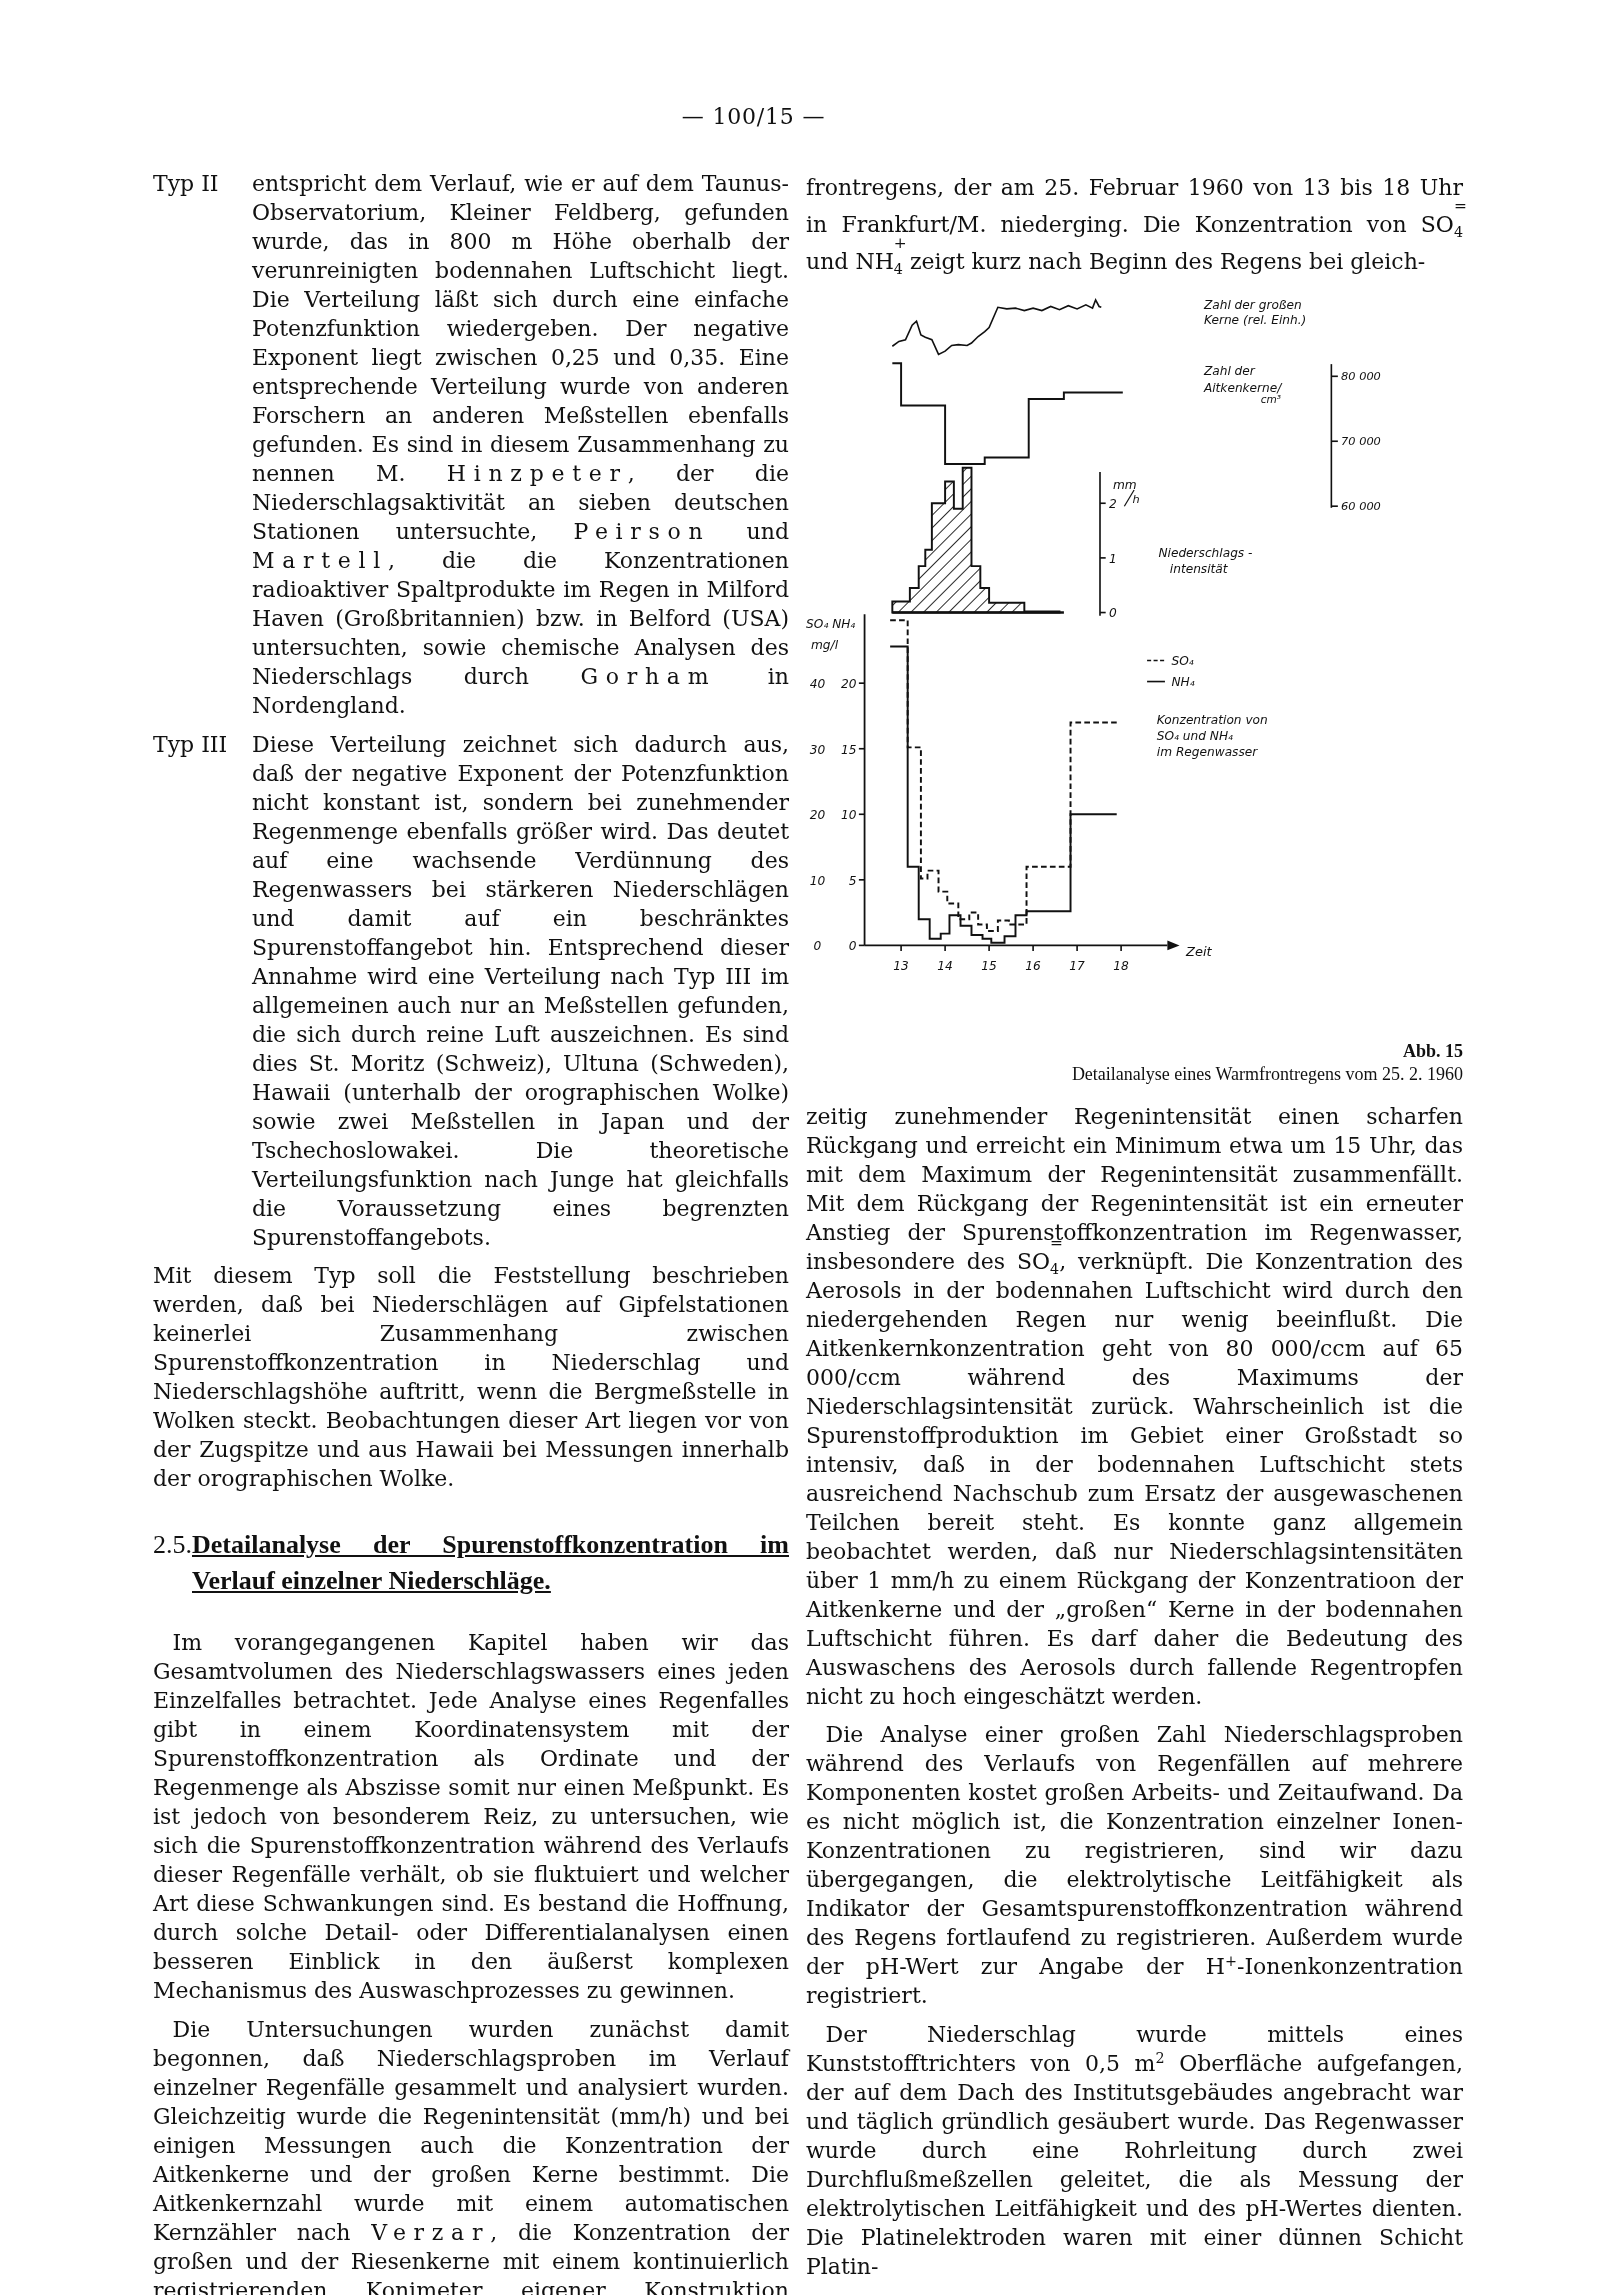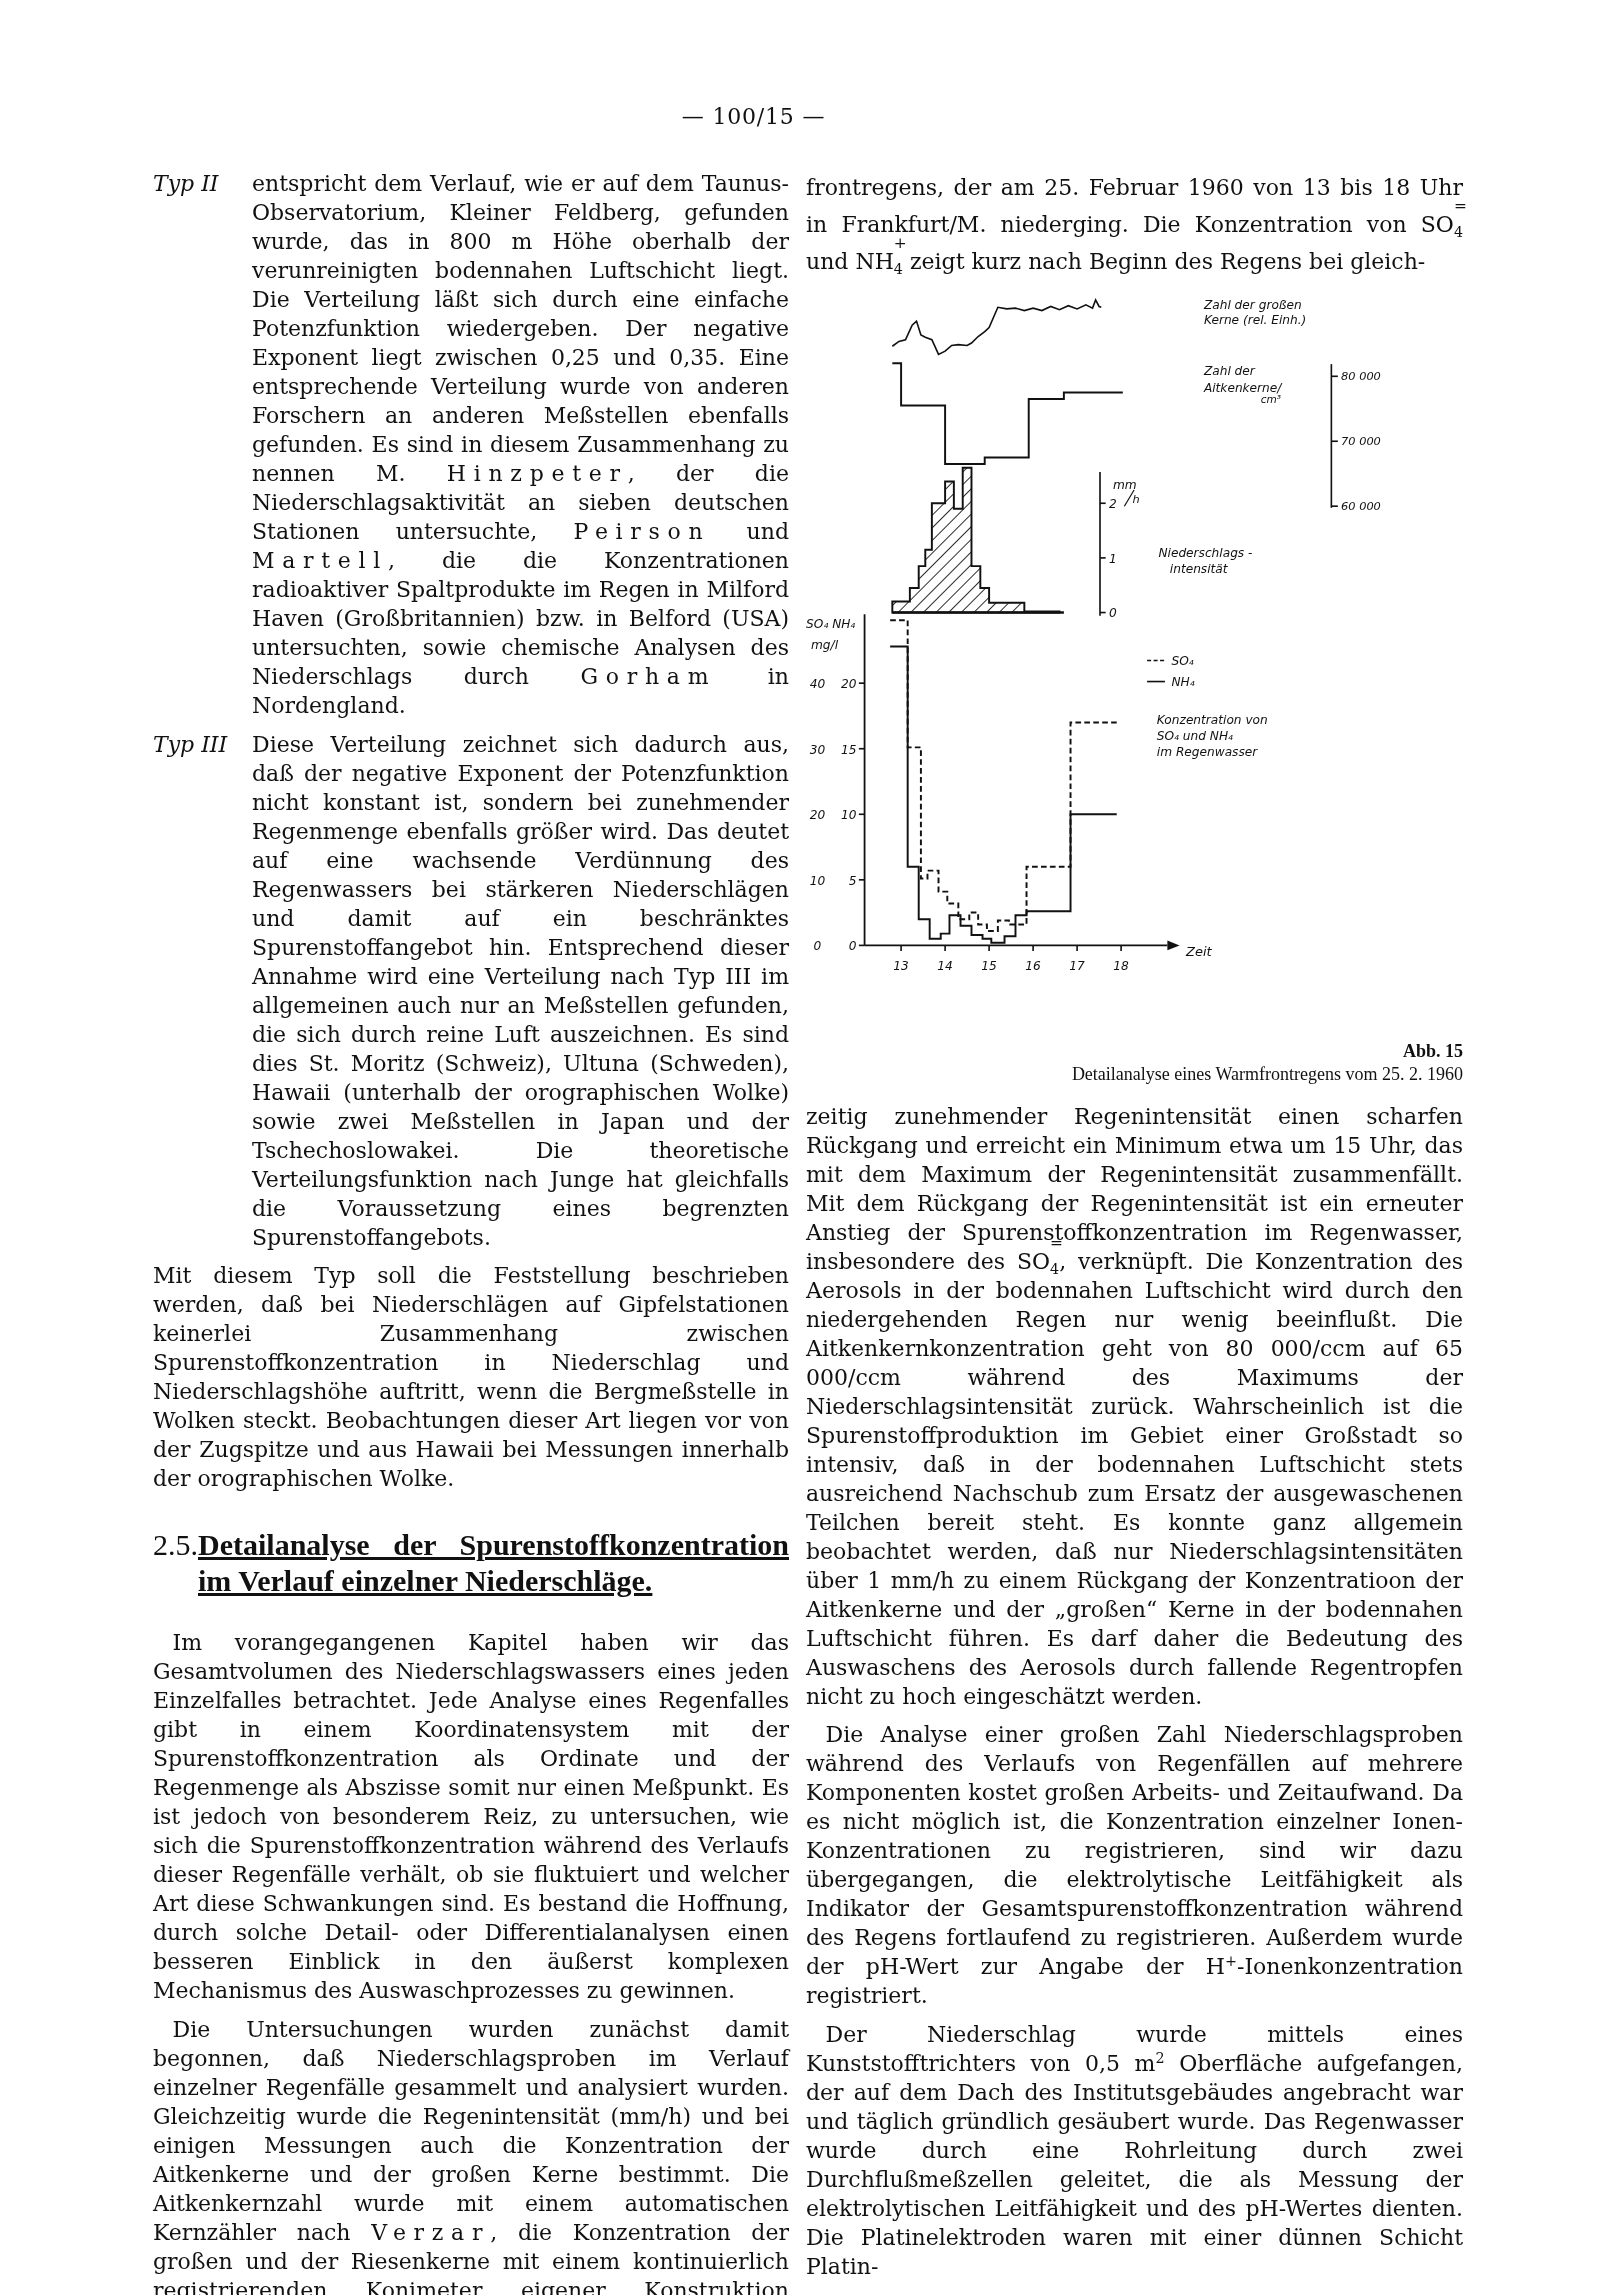"Typ II" .typ-label { font-style: italic -> none }
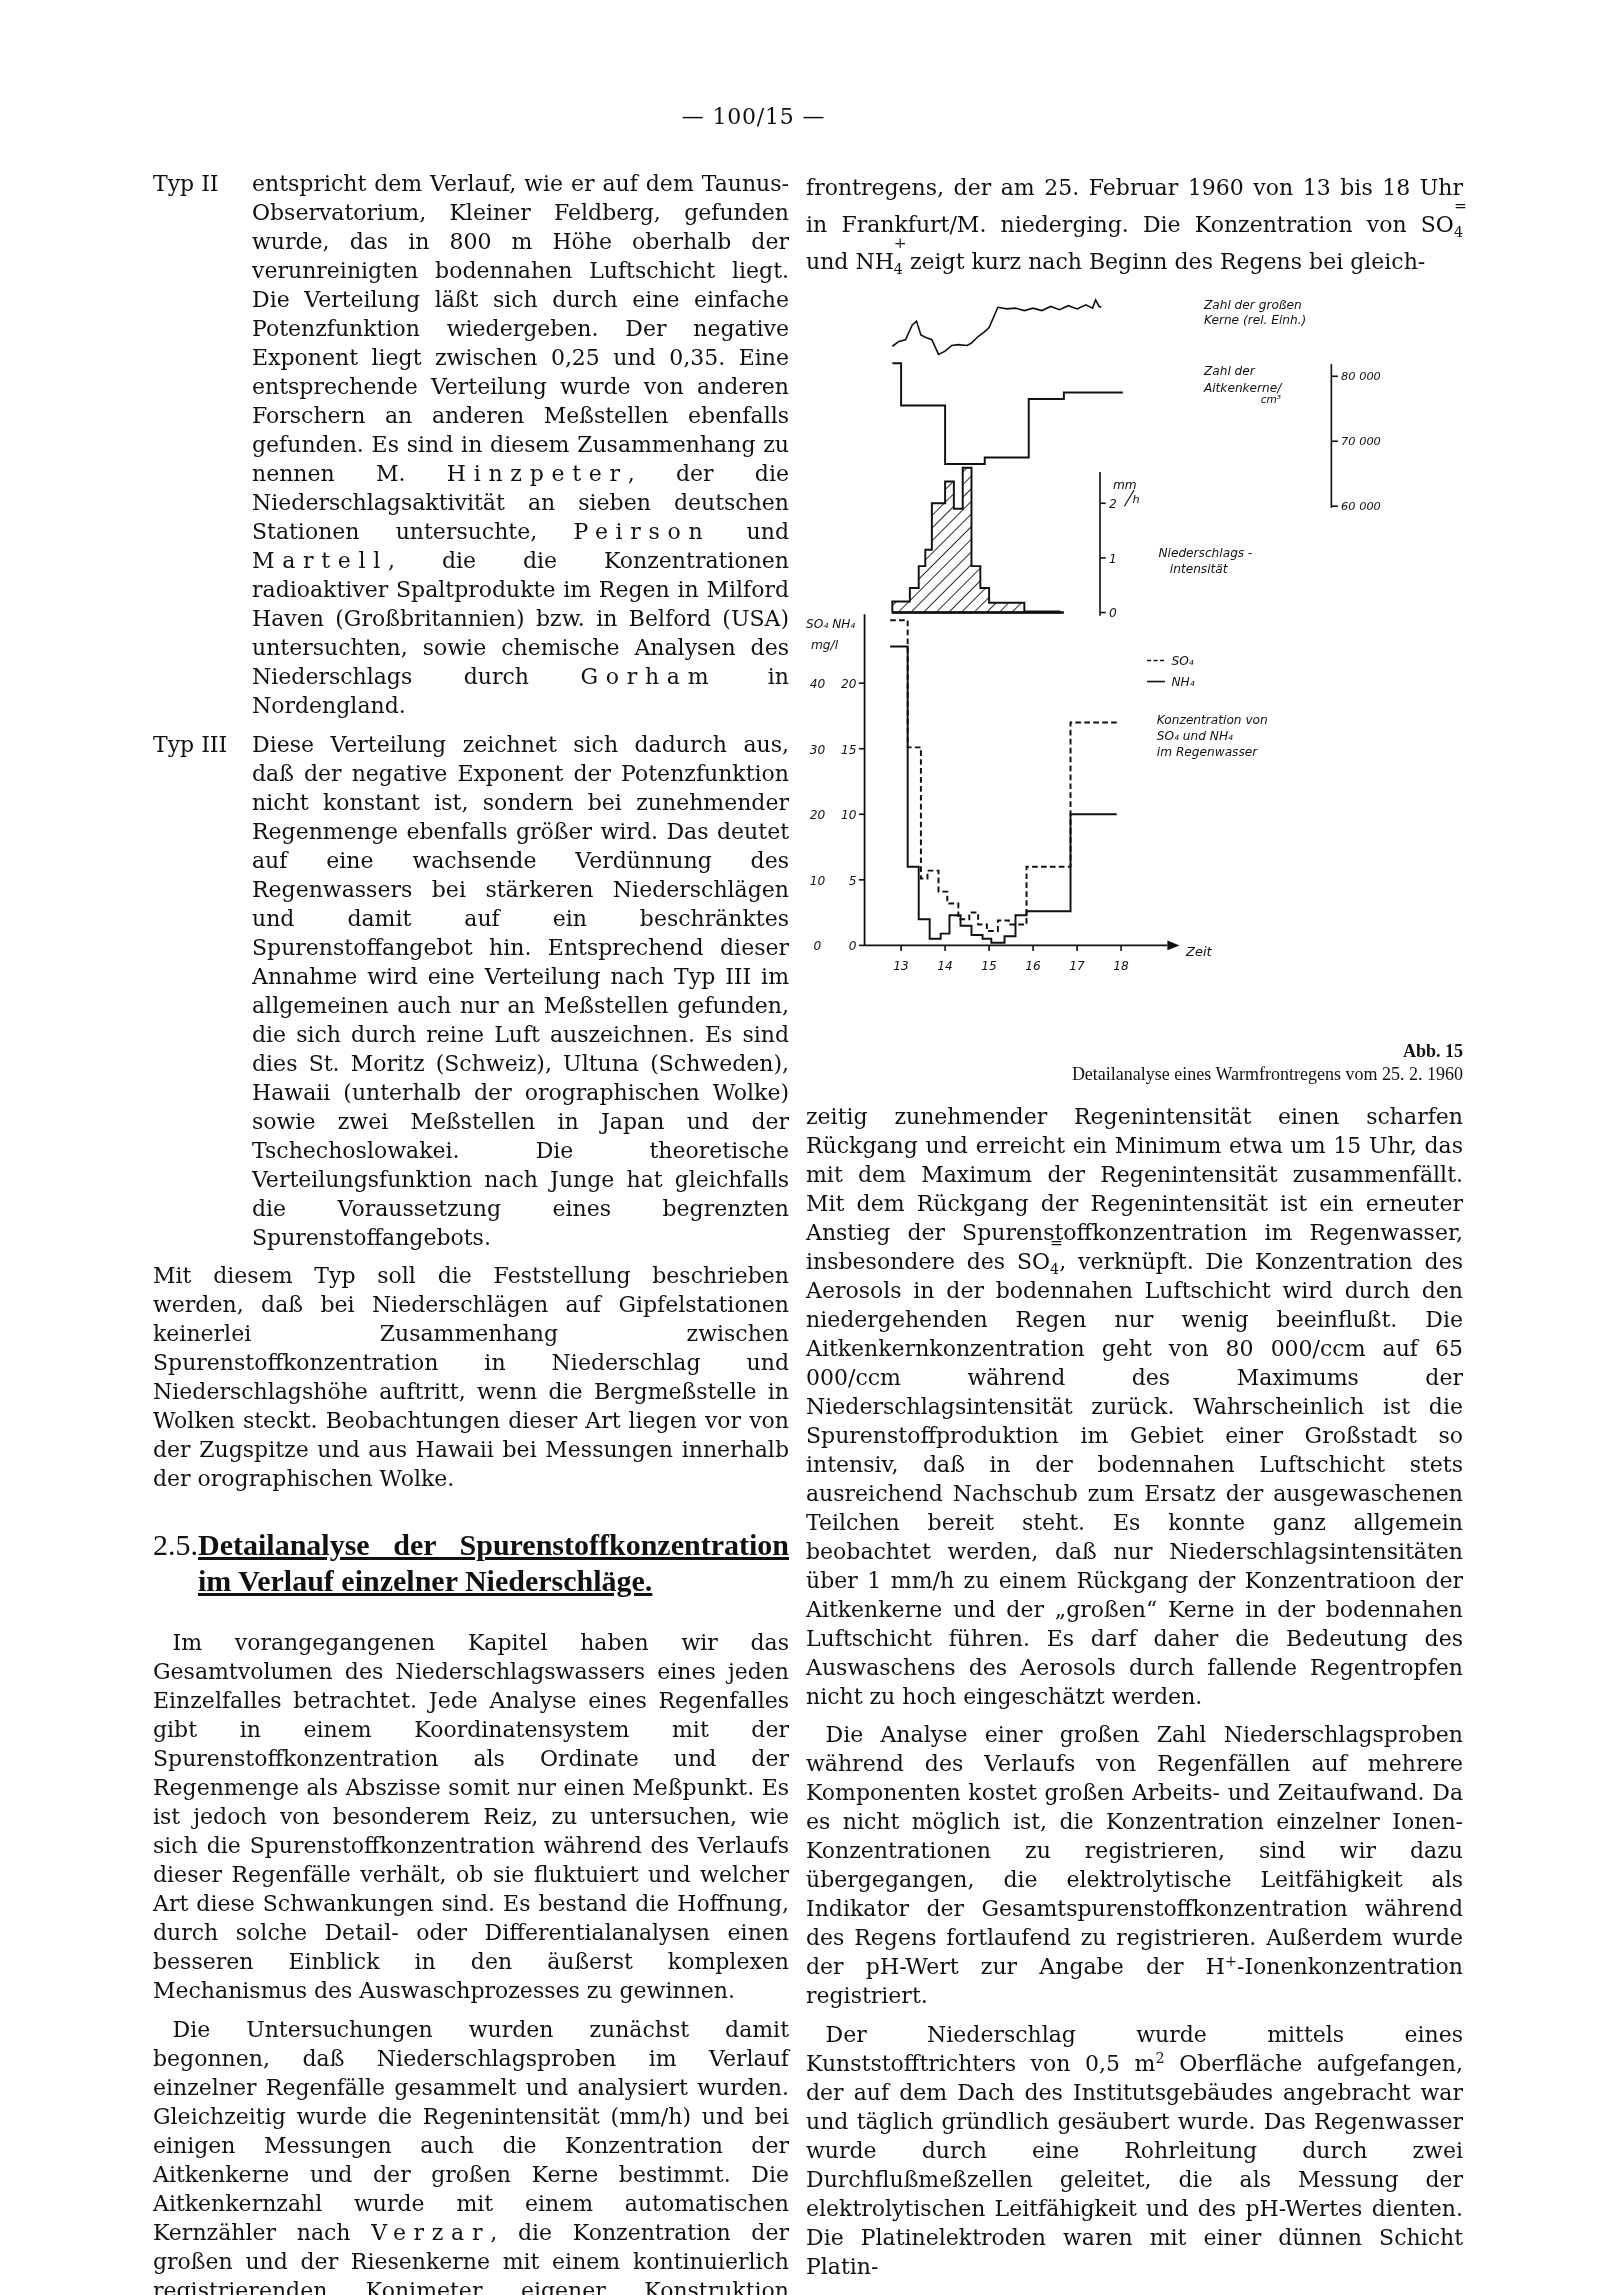"2.5." .section-heading { font-size: 30px -> 26px }
